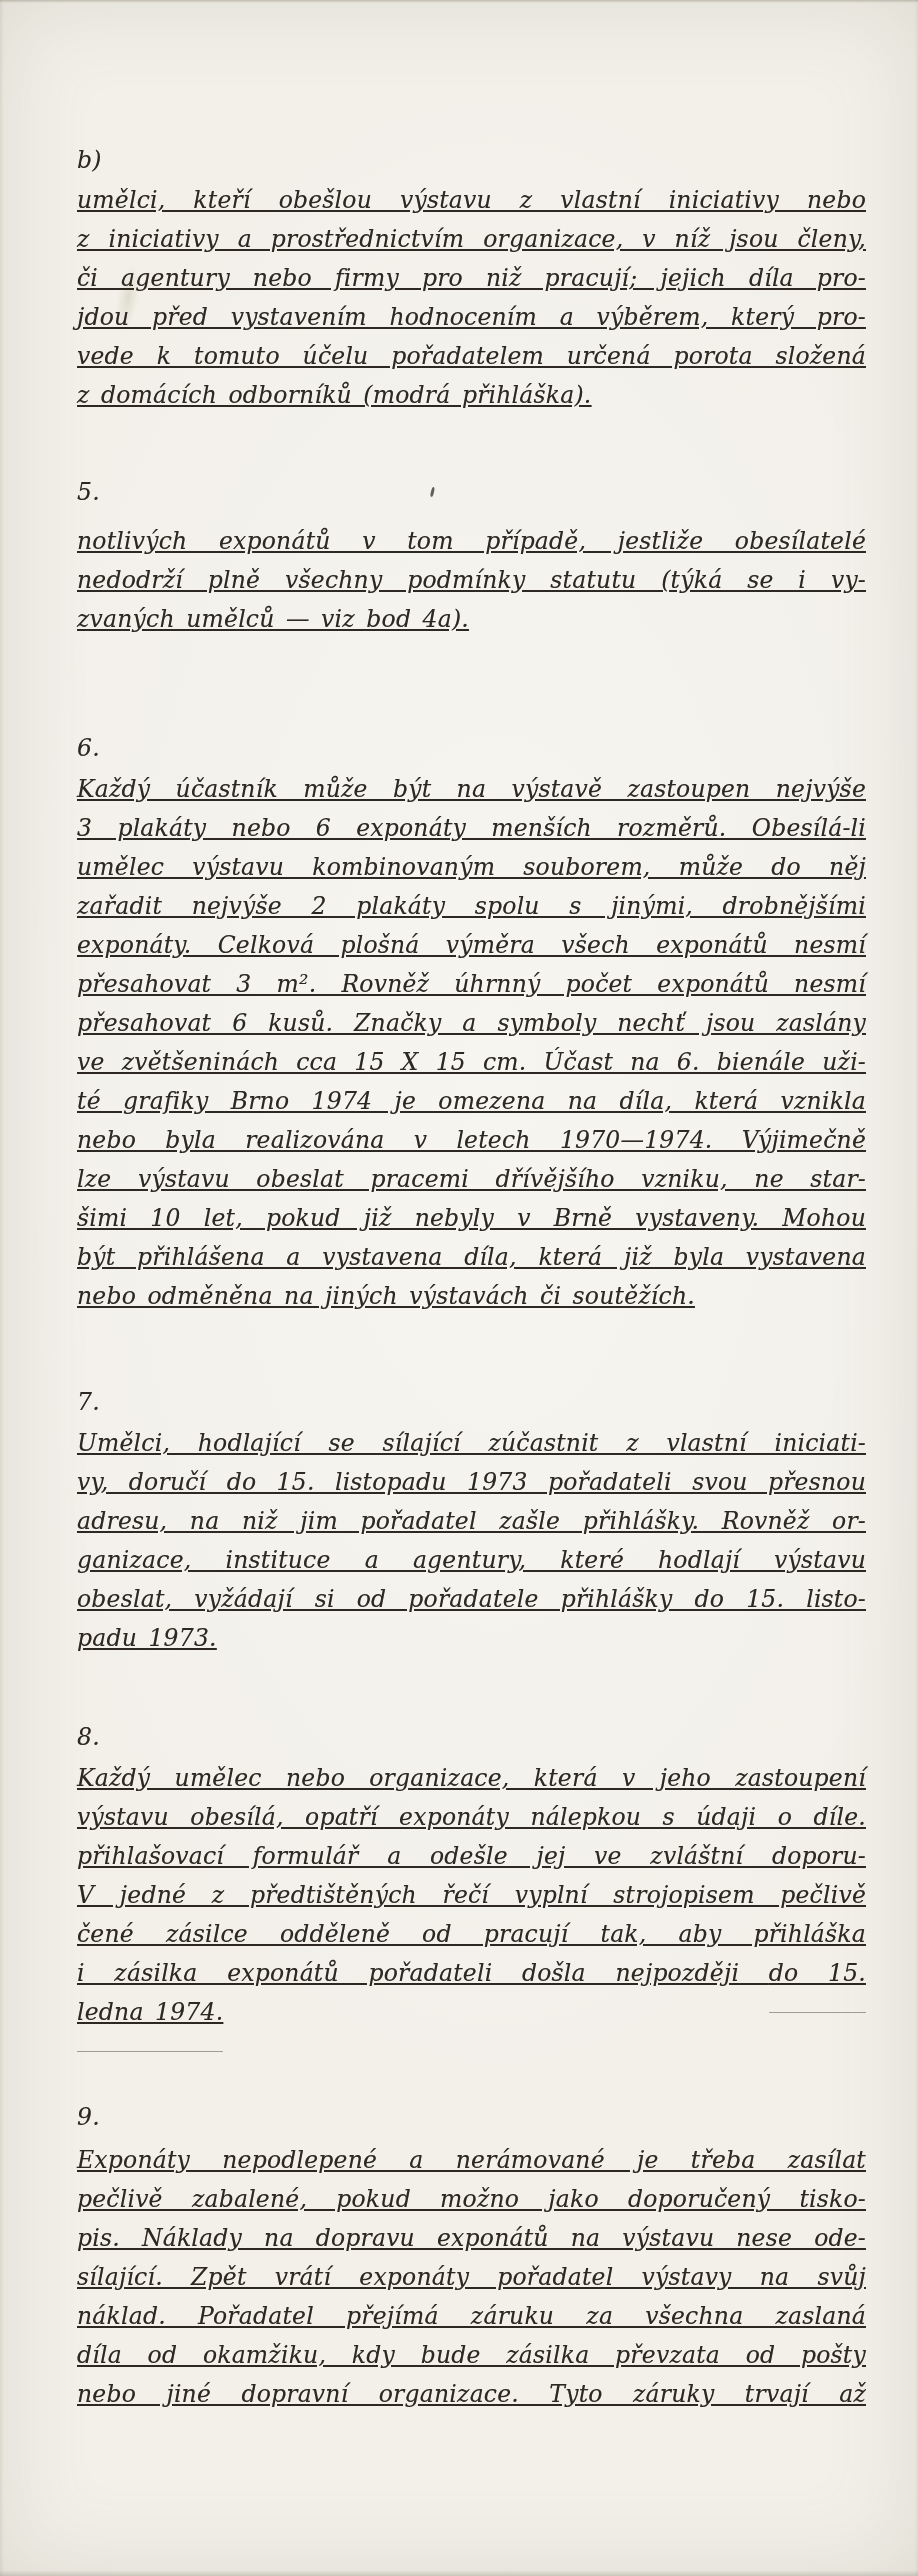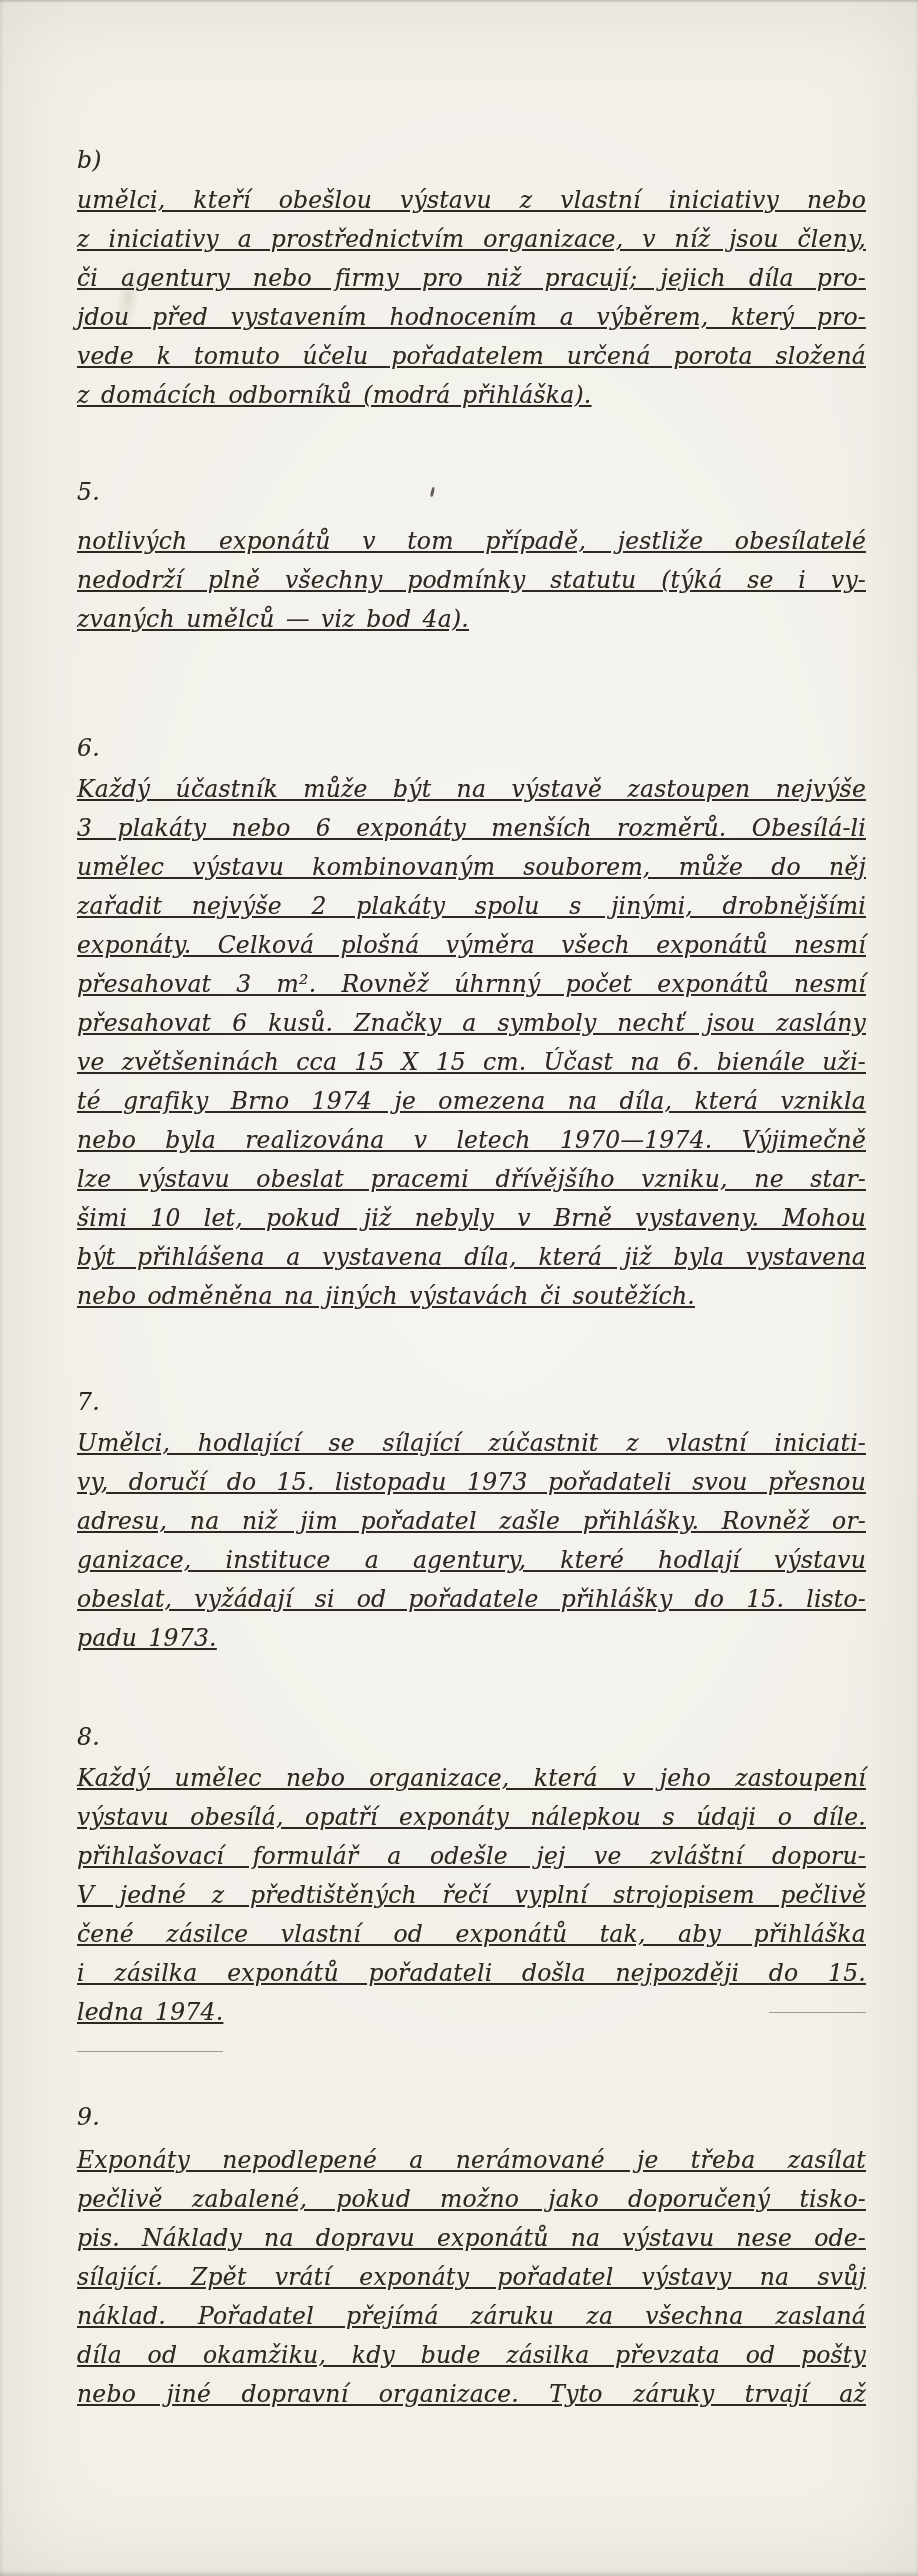"čené zásilce vlastní od exponátů" span { text: vlastní od exponátů -> odděleně od pracují }
